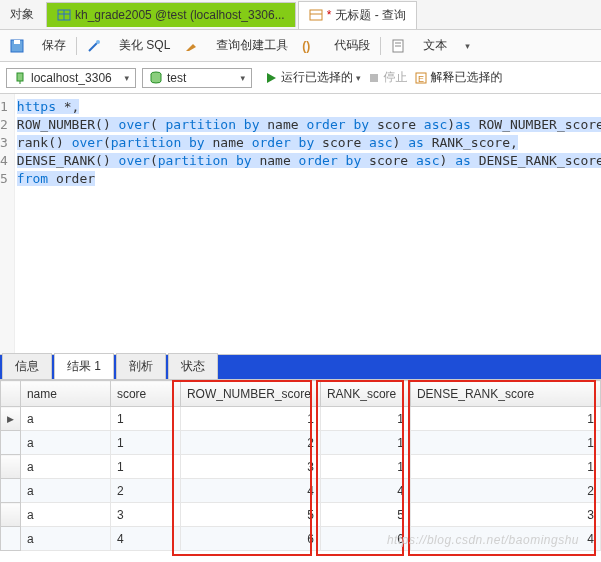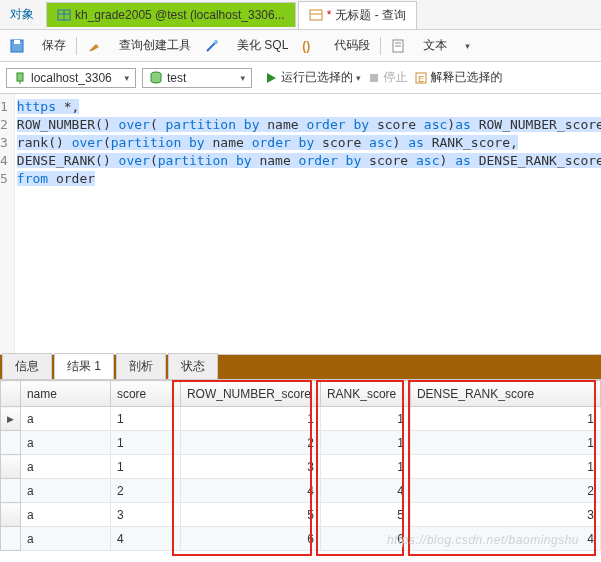"对象" .top-tabs .label { color: #0369a1 -> #404040 }
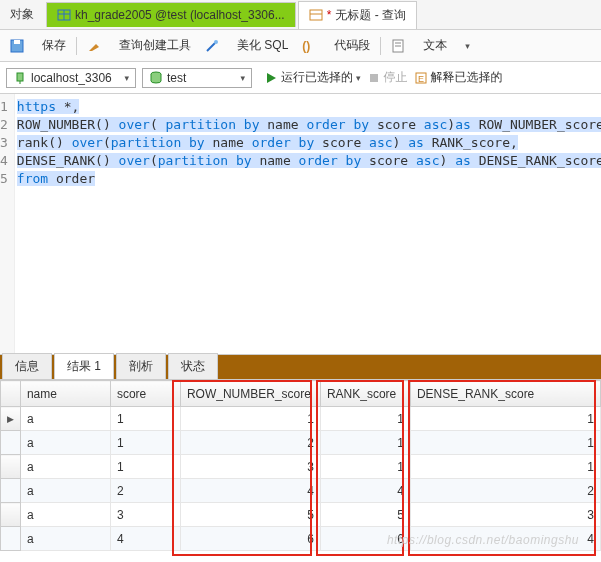"查询创建工具" div.tbtn { order: before "美化 SQL" -> after "美化 SQL" }
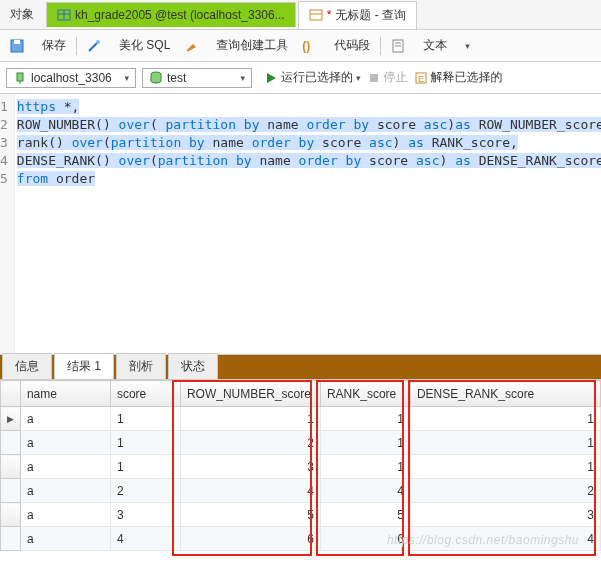"信息" .bottom-tabs { background: #a16207 -> #1d4ed8 }
